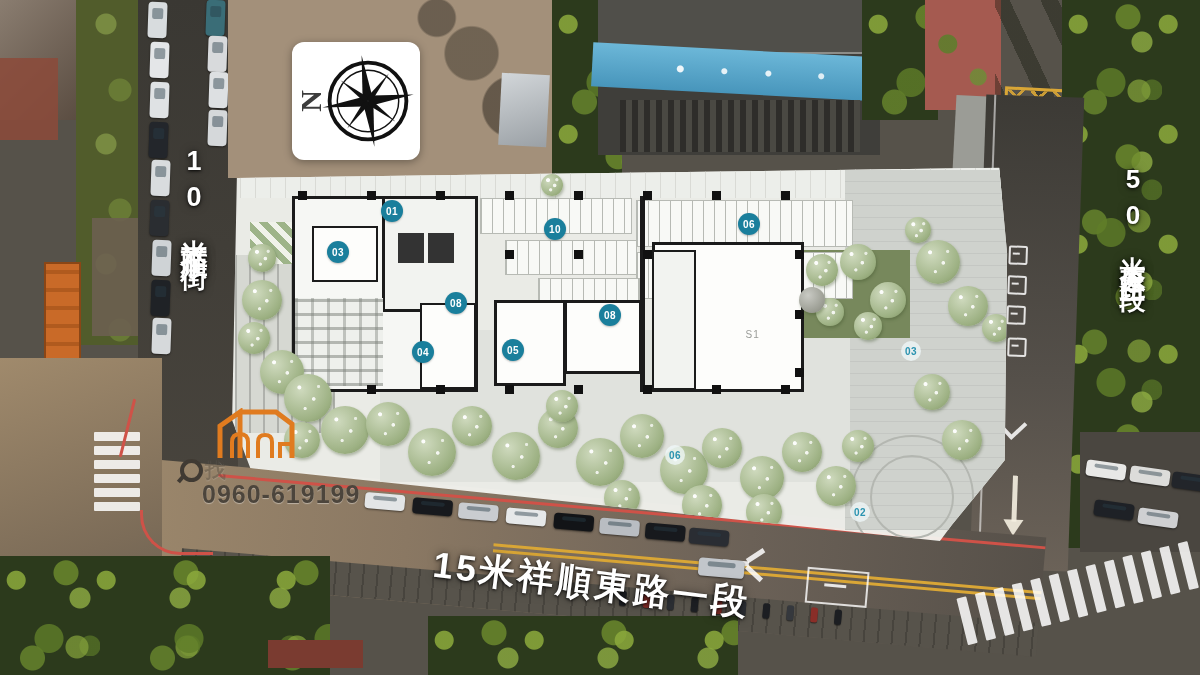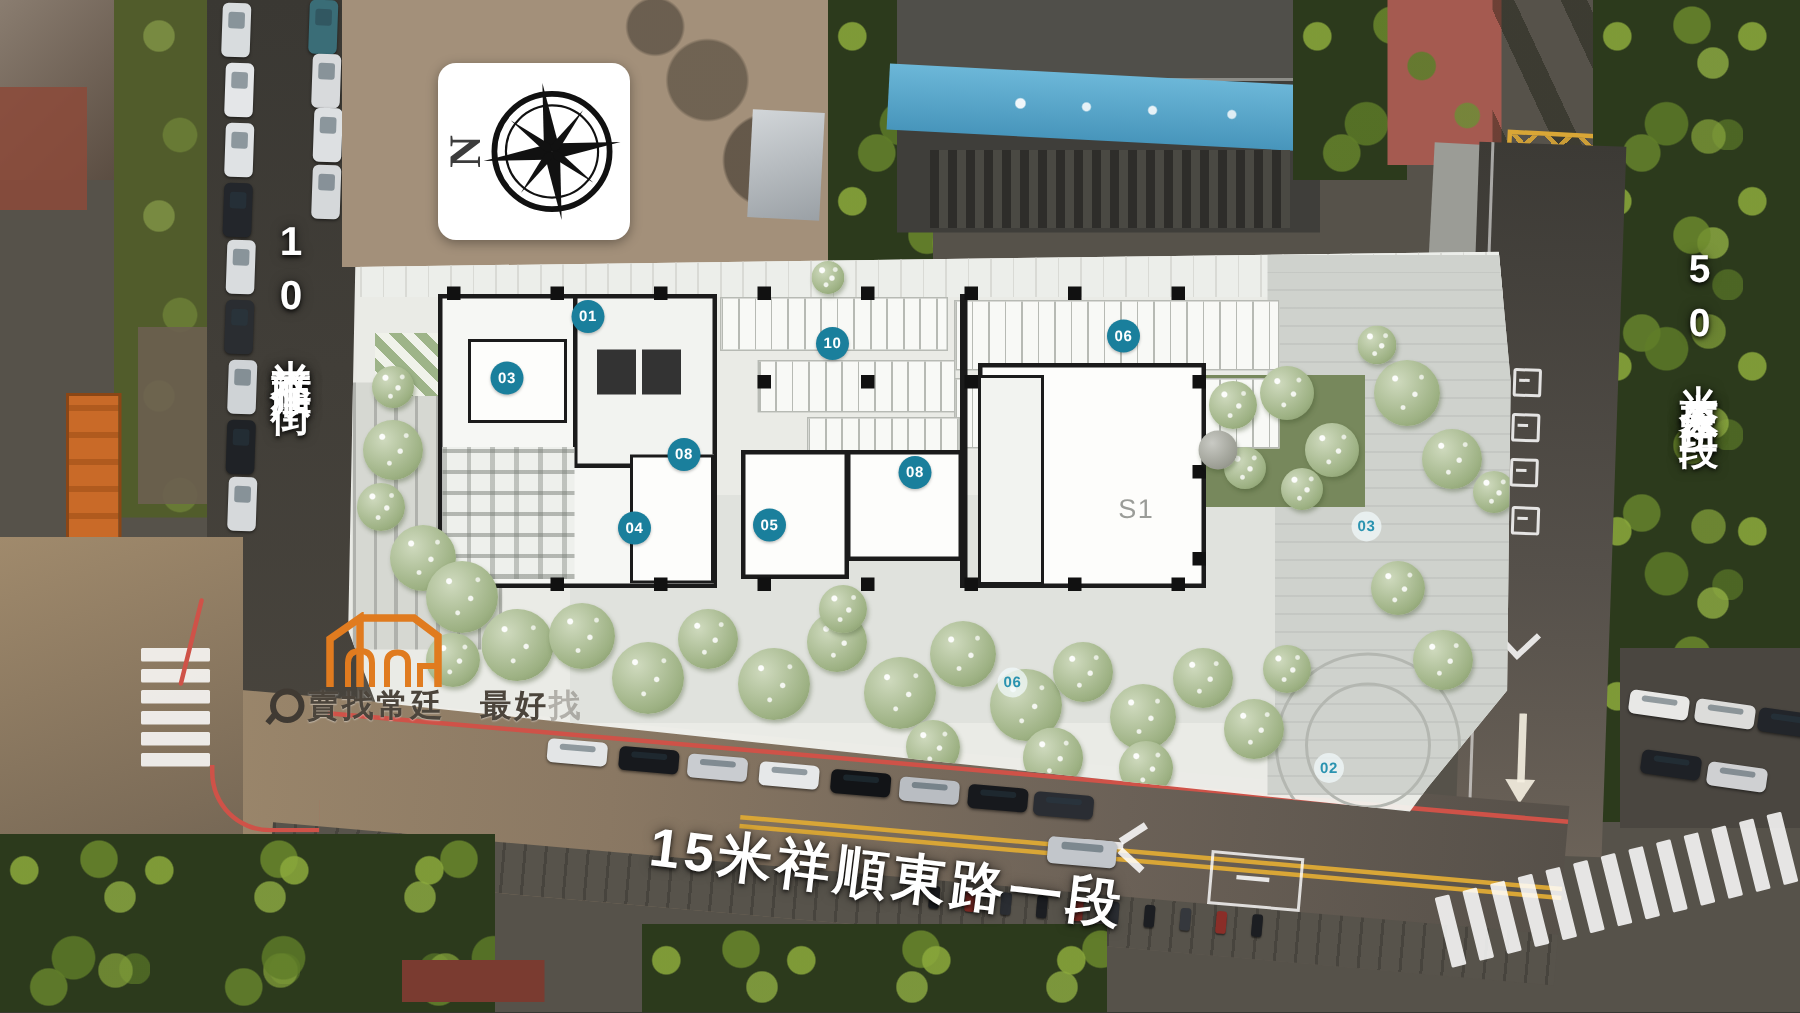"S1" span { font-size: 18px -> 10px }
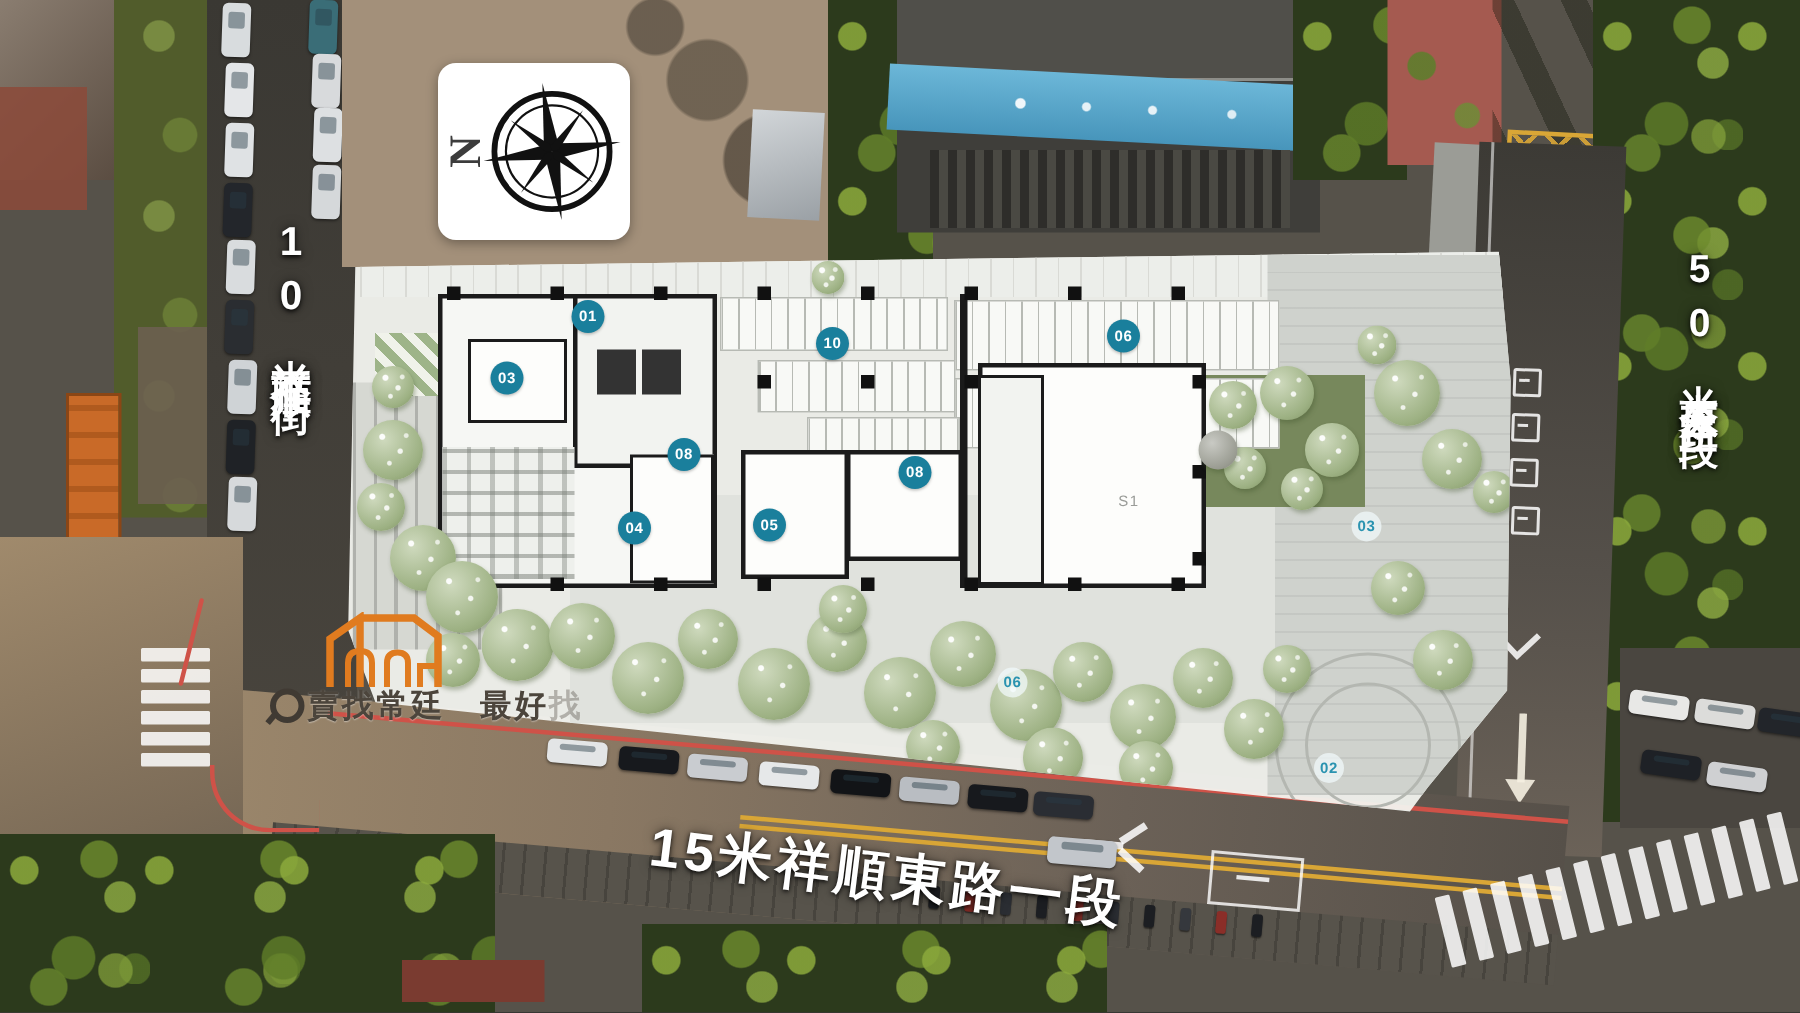"賣找常廷 最好" span { html: <span>賣找常廷 最好</span> -> none }
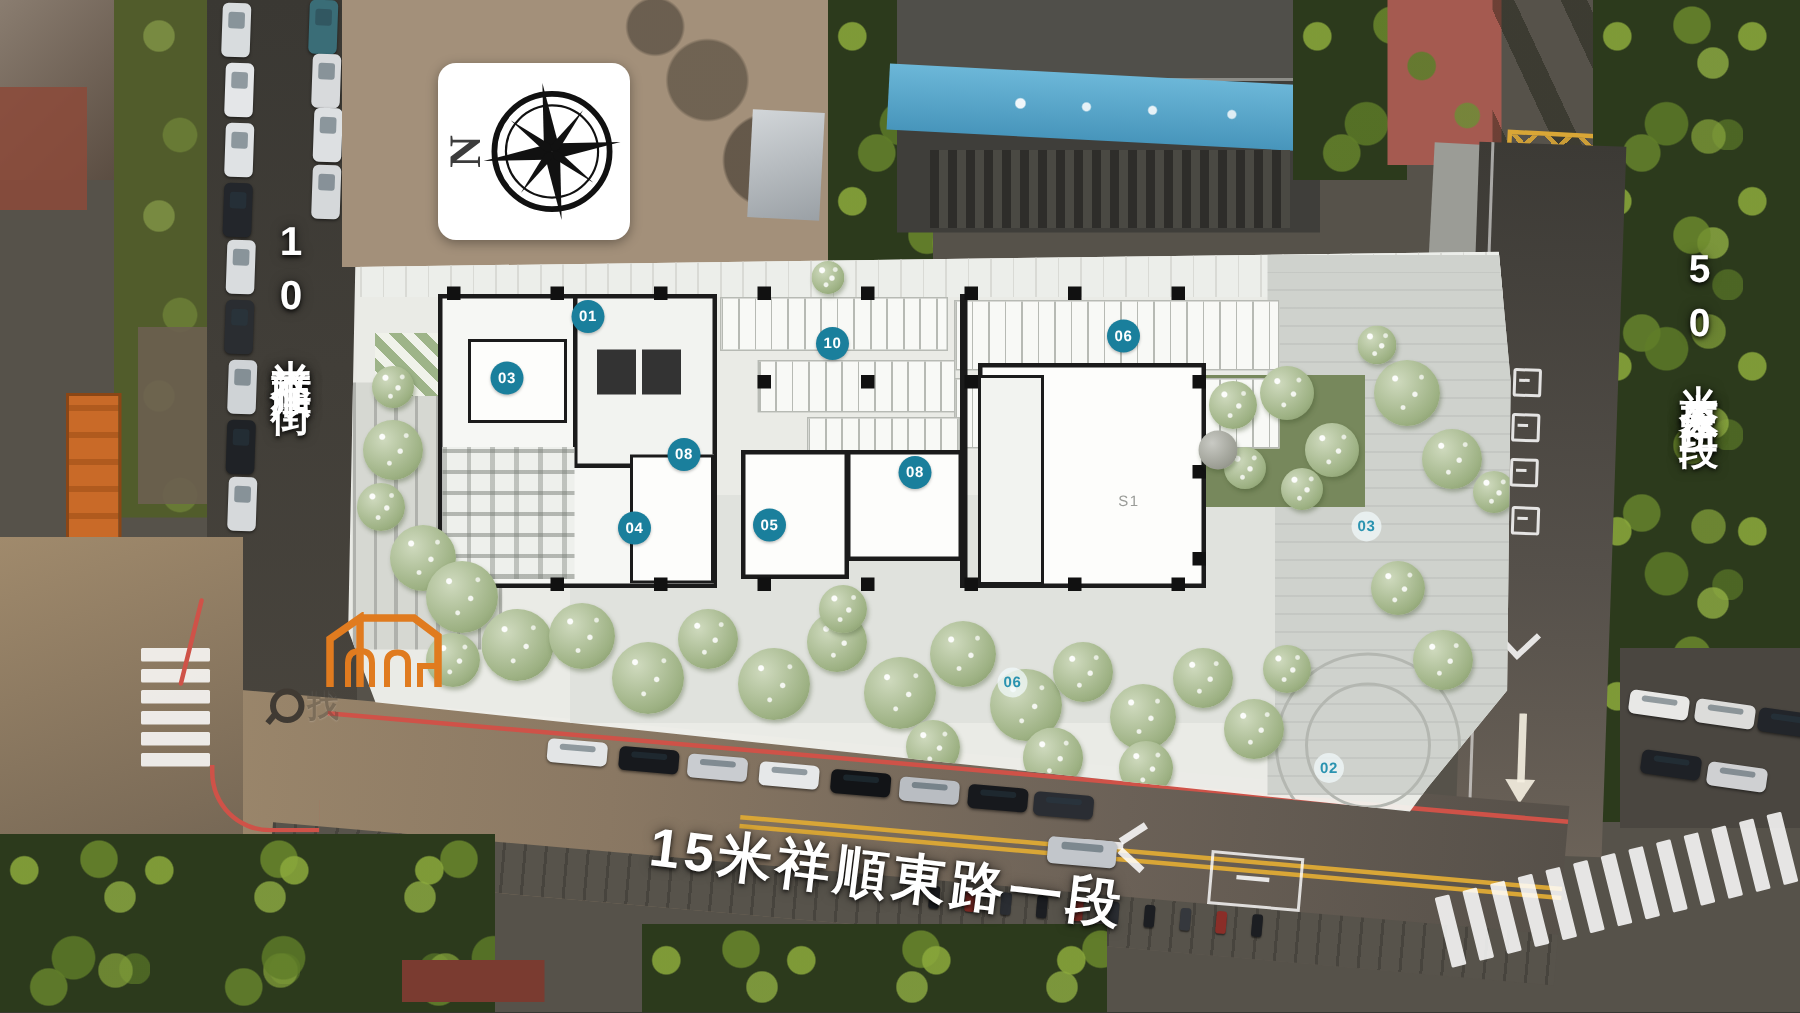"0960-619199" div.ph { html: none -> <div>0960-619199</div> }
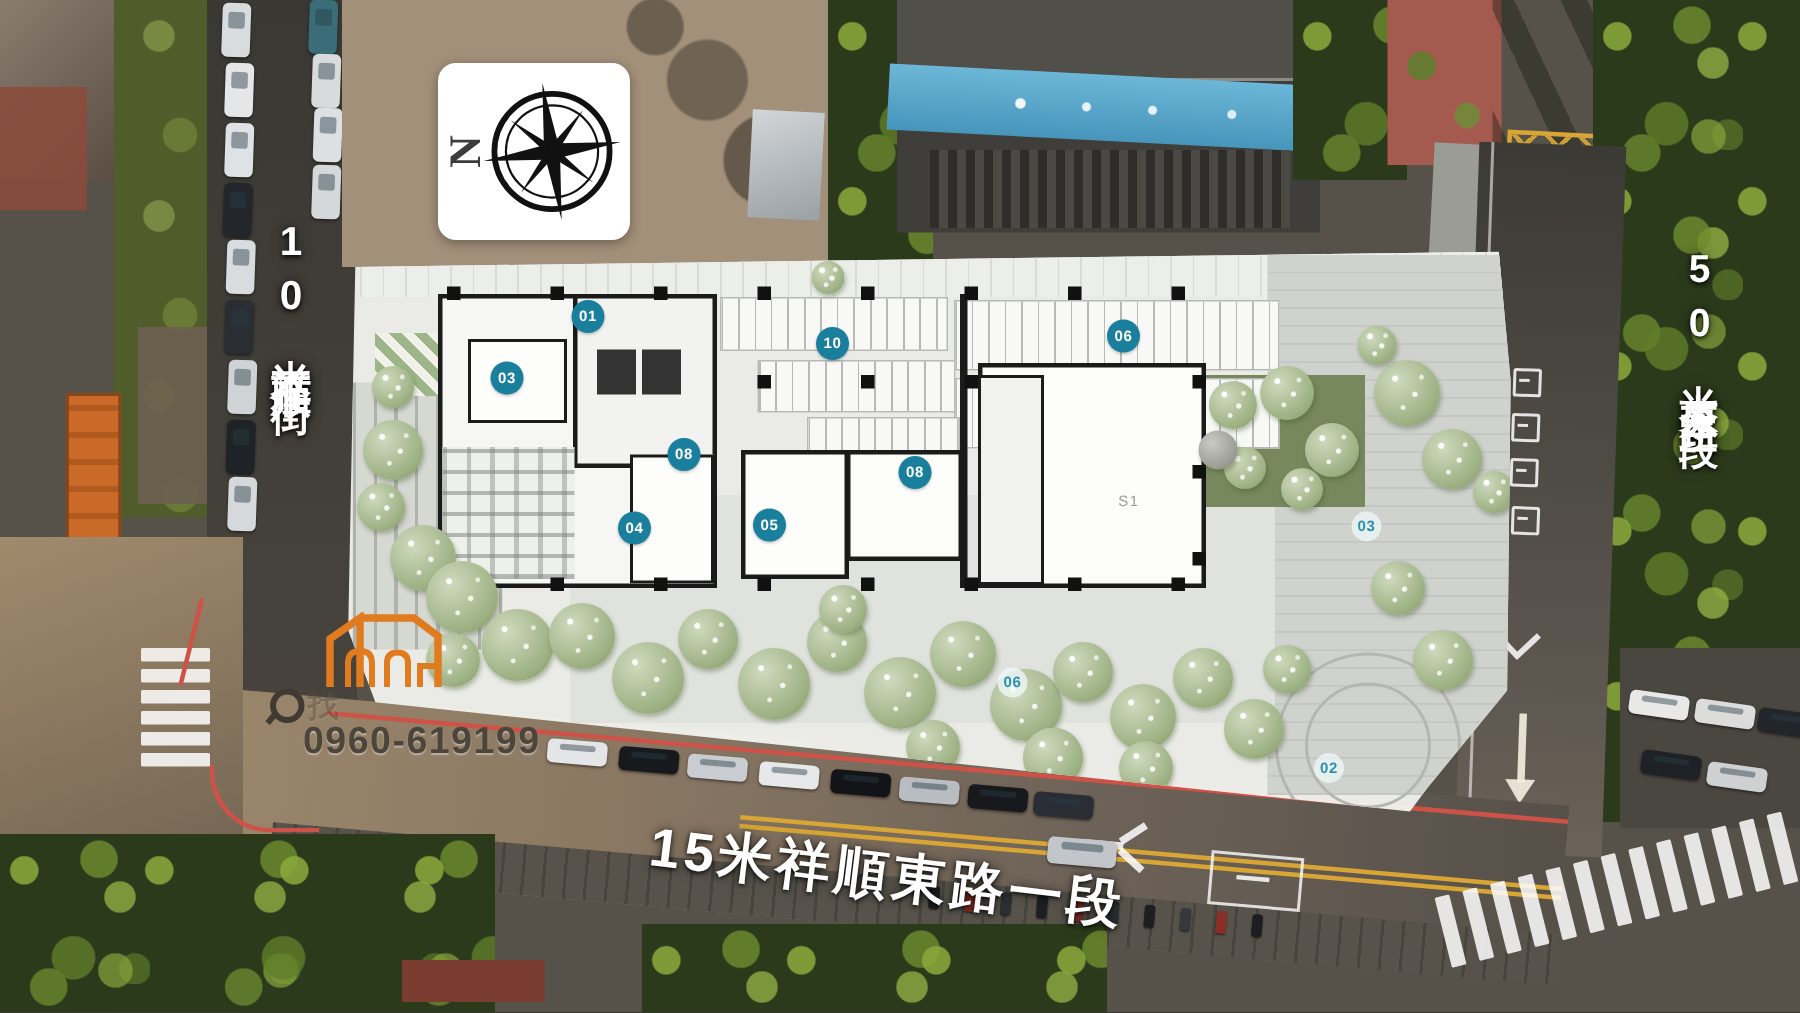"02" div.marker { left: 651px -> 625px }
